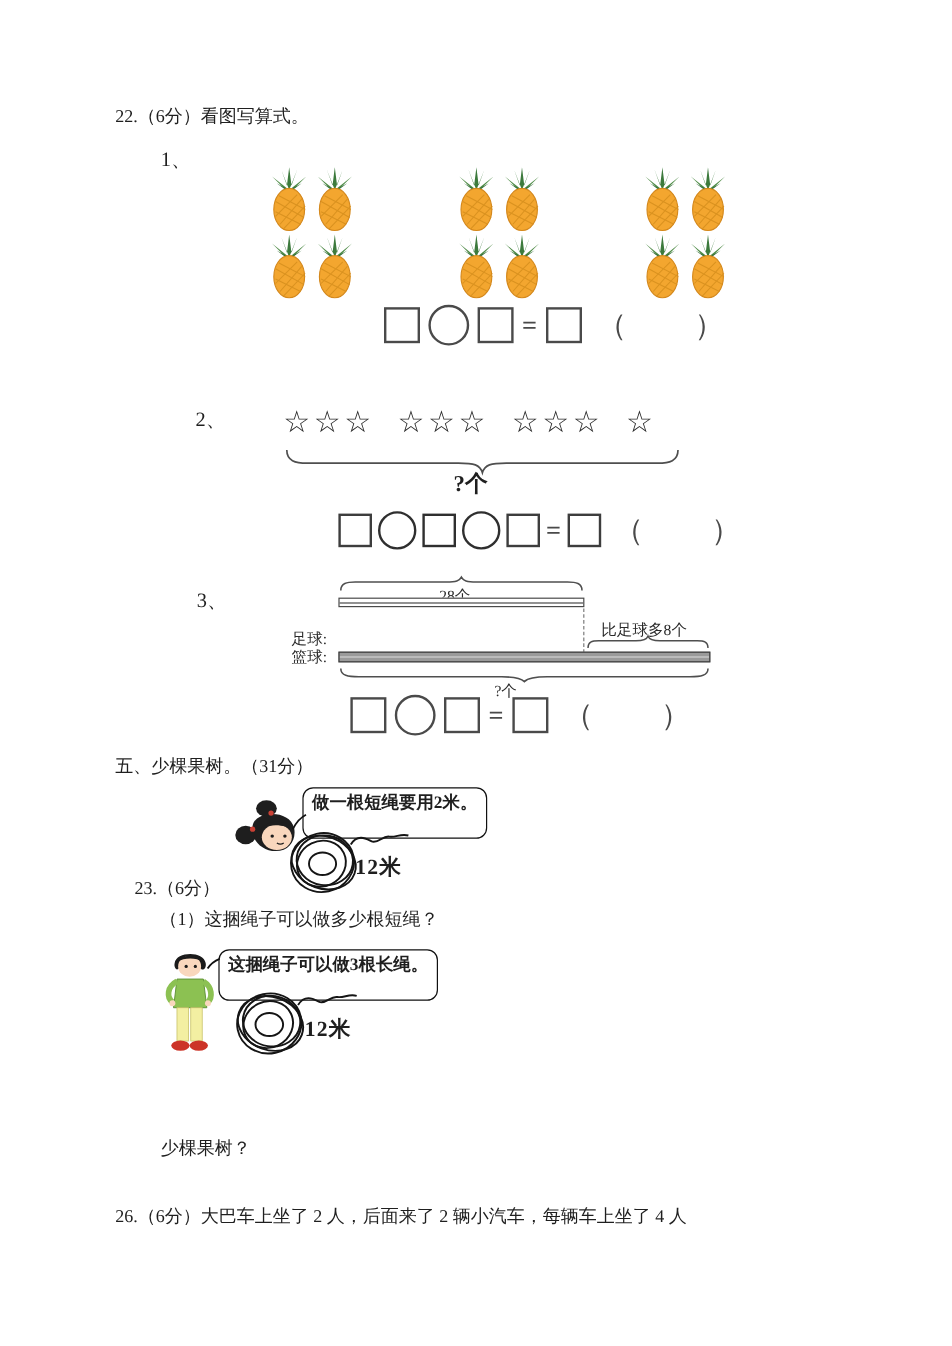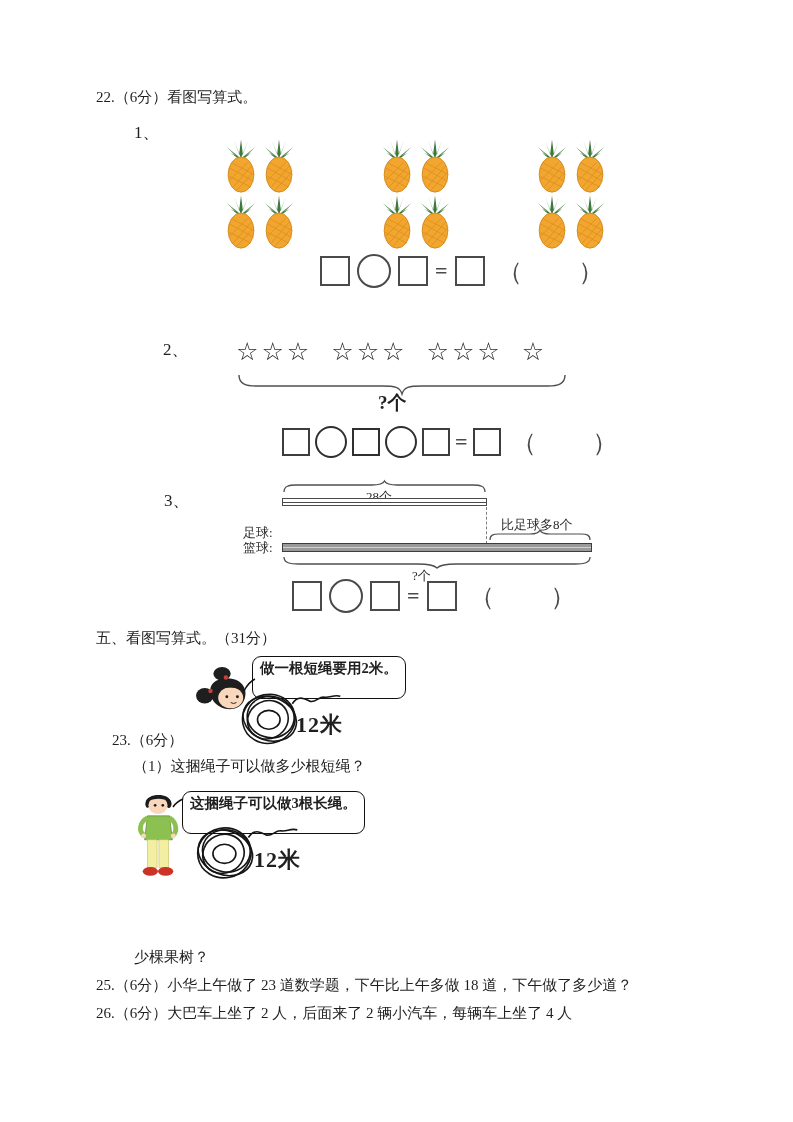"五、看图写算式。（31分）" div.abs { text: 看图写算式 -> 少棵果树 }
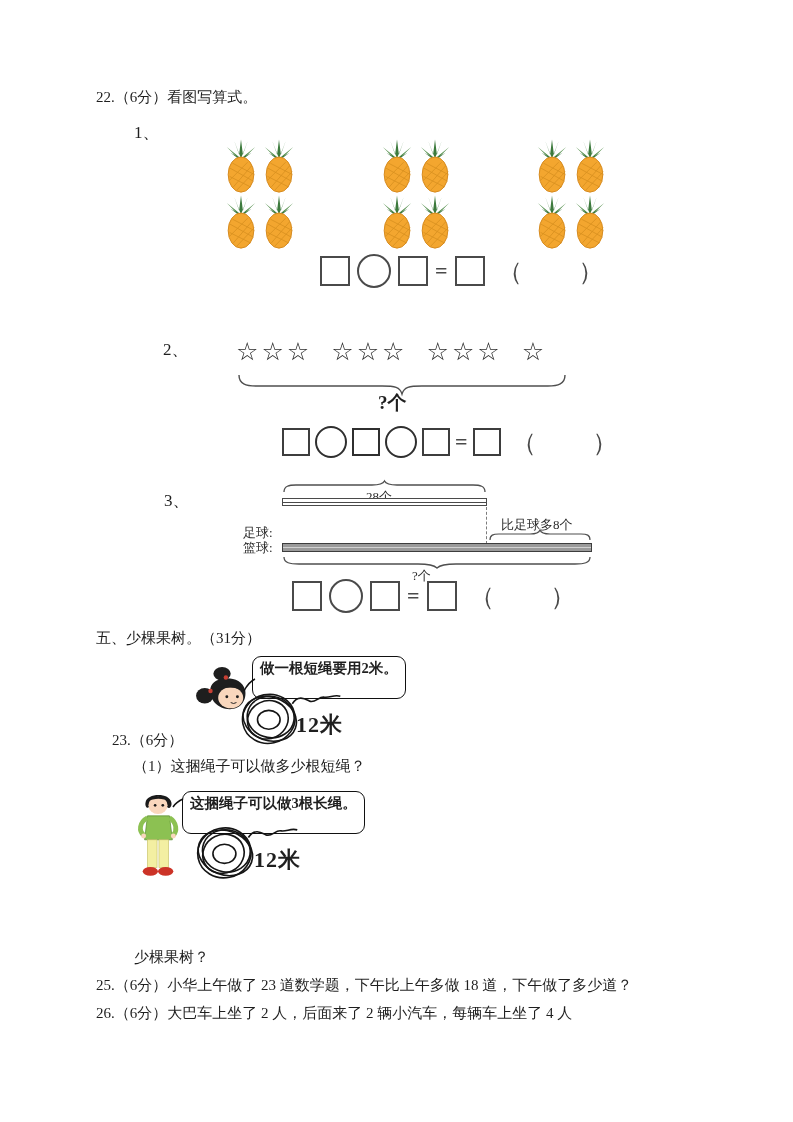"12米" .rope-len { font-size: 22px -> 18px }
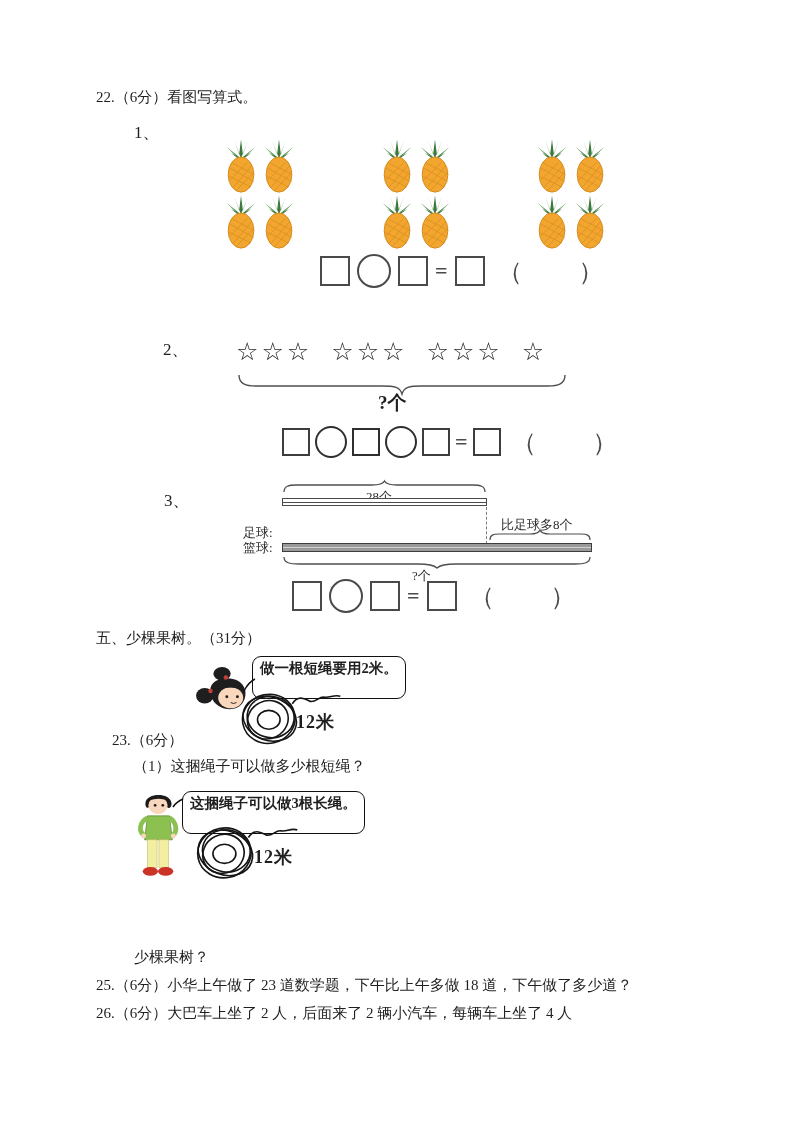"25.（6分）小华上午做了 23 道数学题，下午比上午多做 18" div.abs { html: <div>25.（6分）小华上午做了 23 道数学题，下午比上午多做 18 道，下午做了多少道？</div> -> none }
